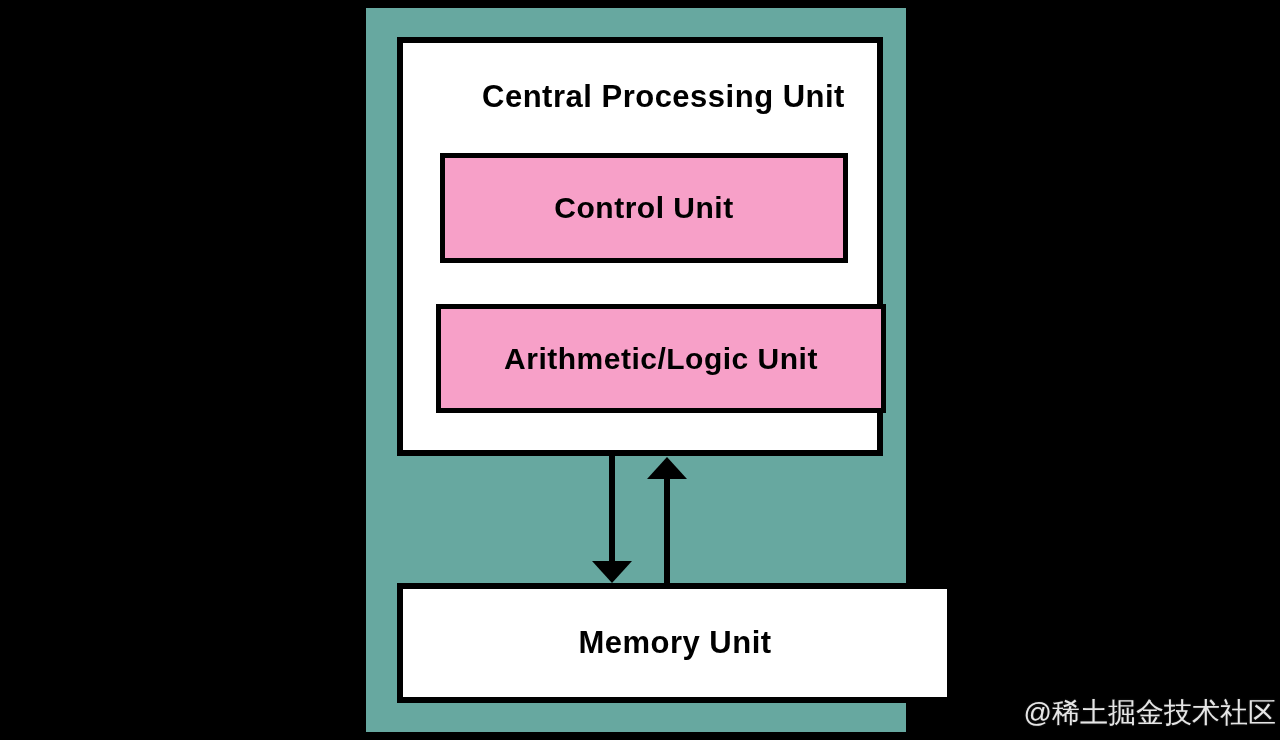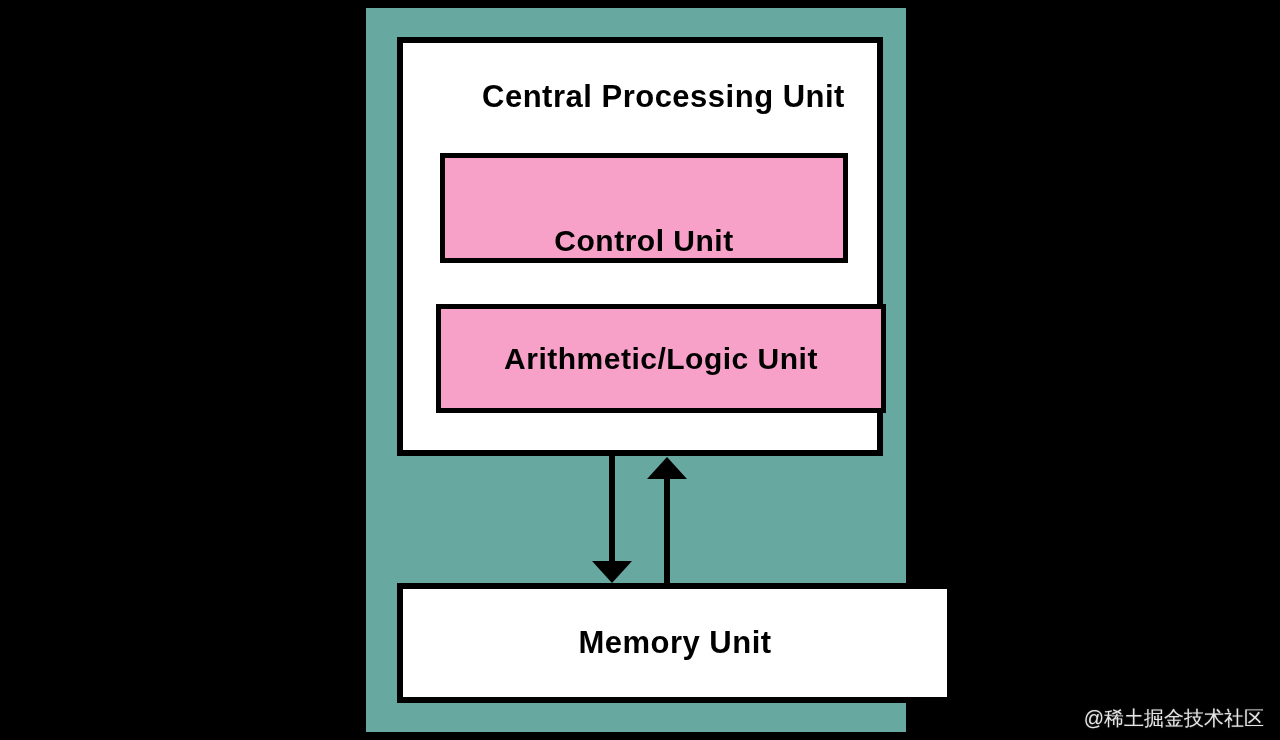"Control Unit" .block.control { align-items: flex-end -> none }
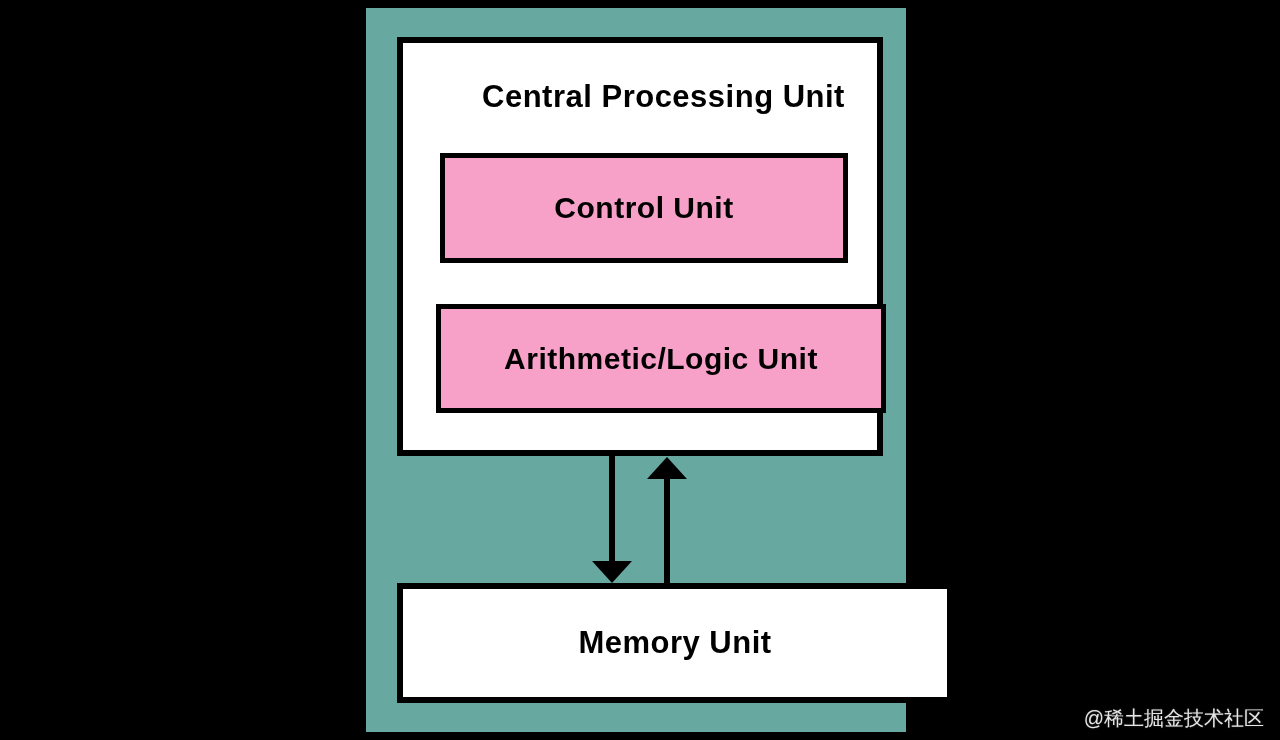"@稀土掘金技术社区" .watermark { font-size: 20px -> 28px; right: 16px -> 4px }
